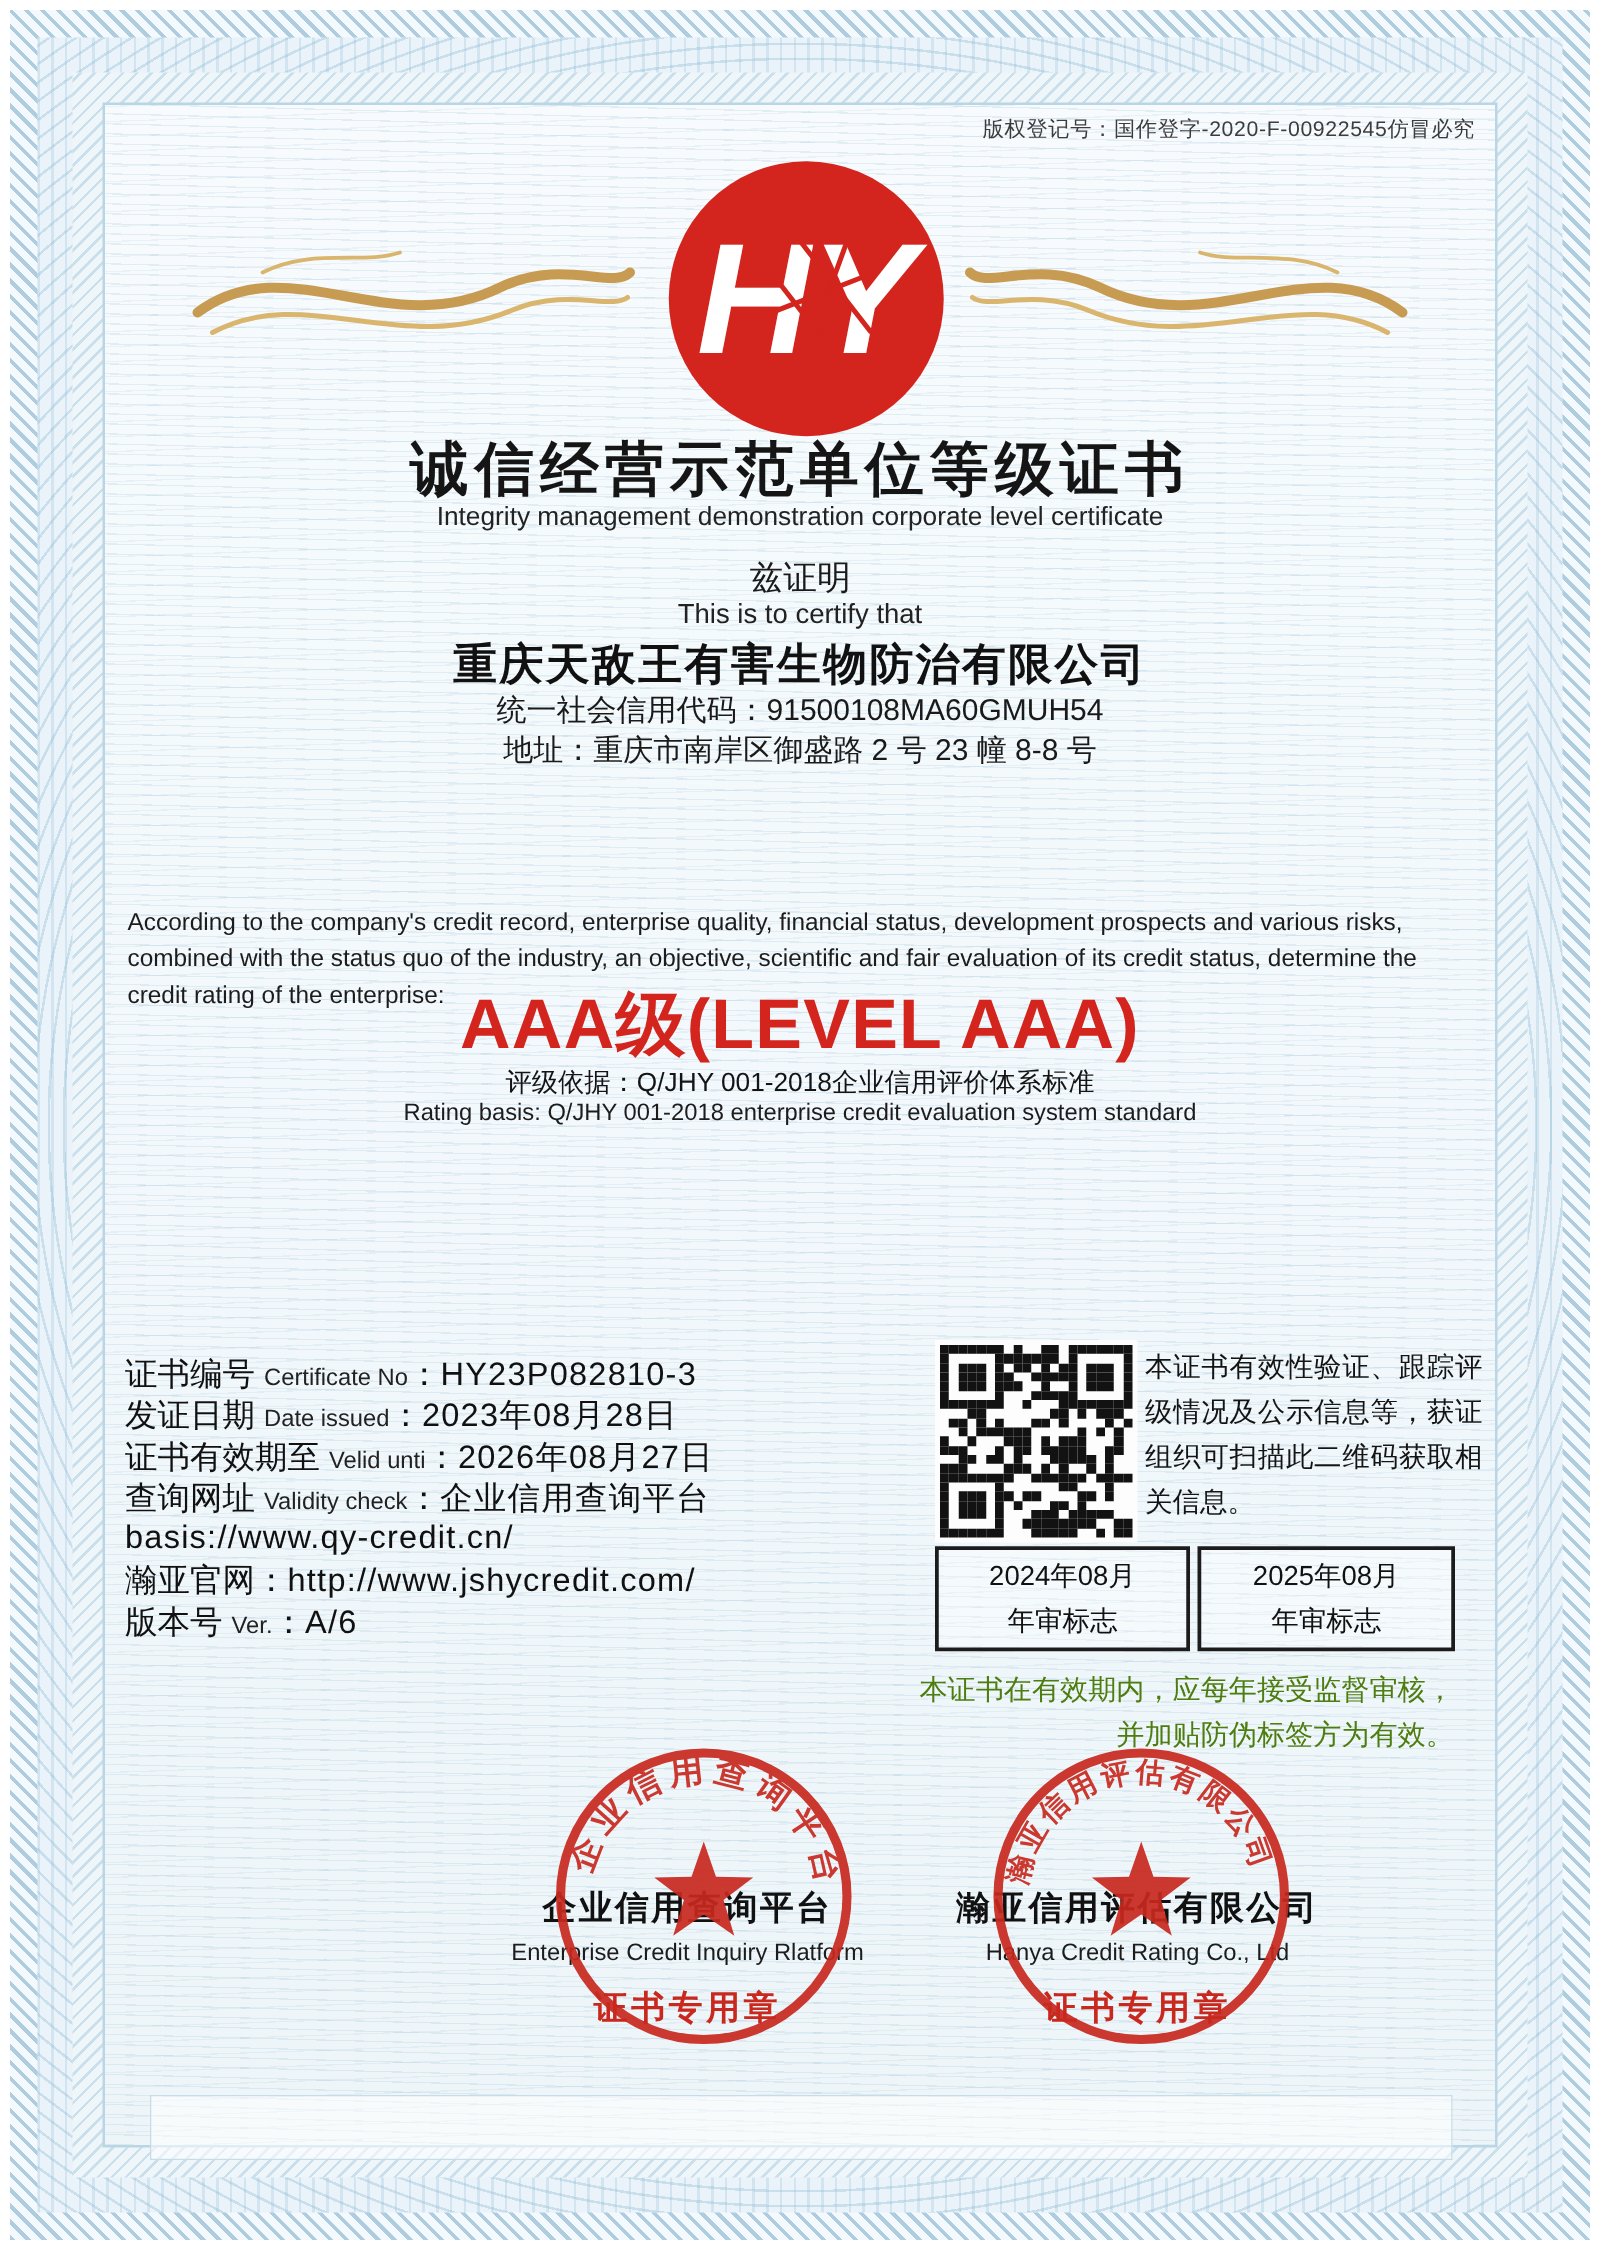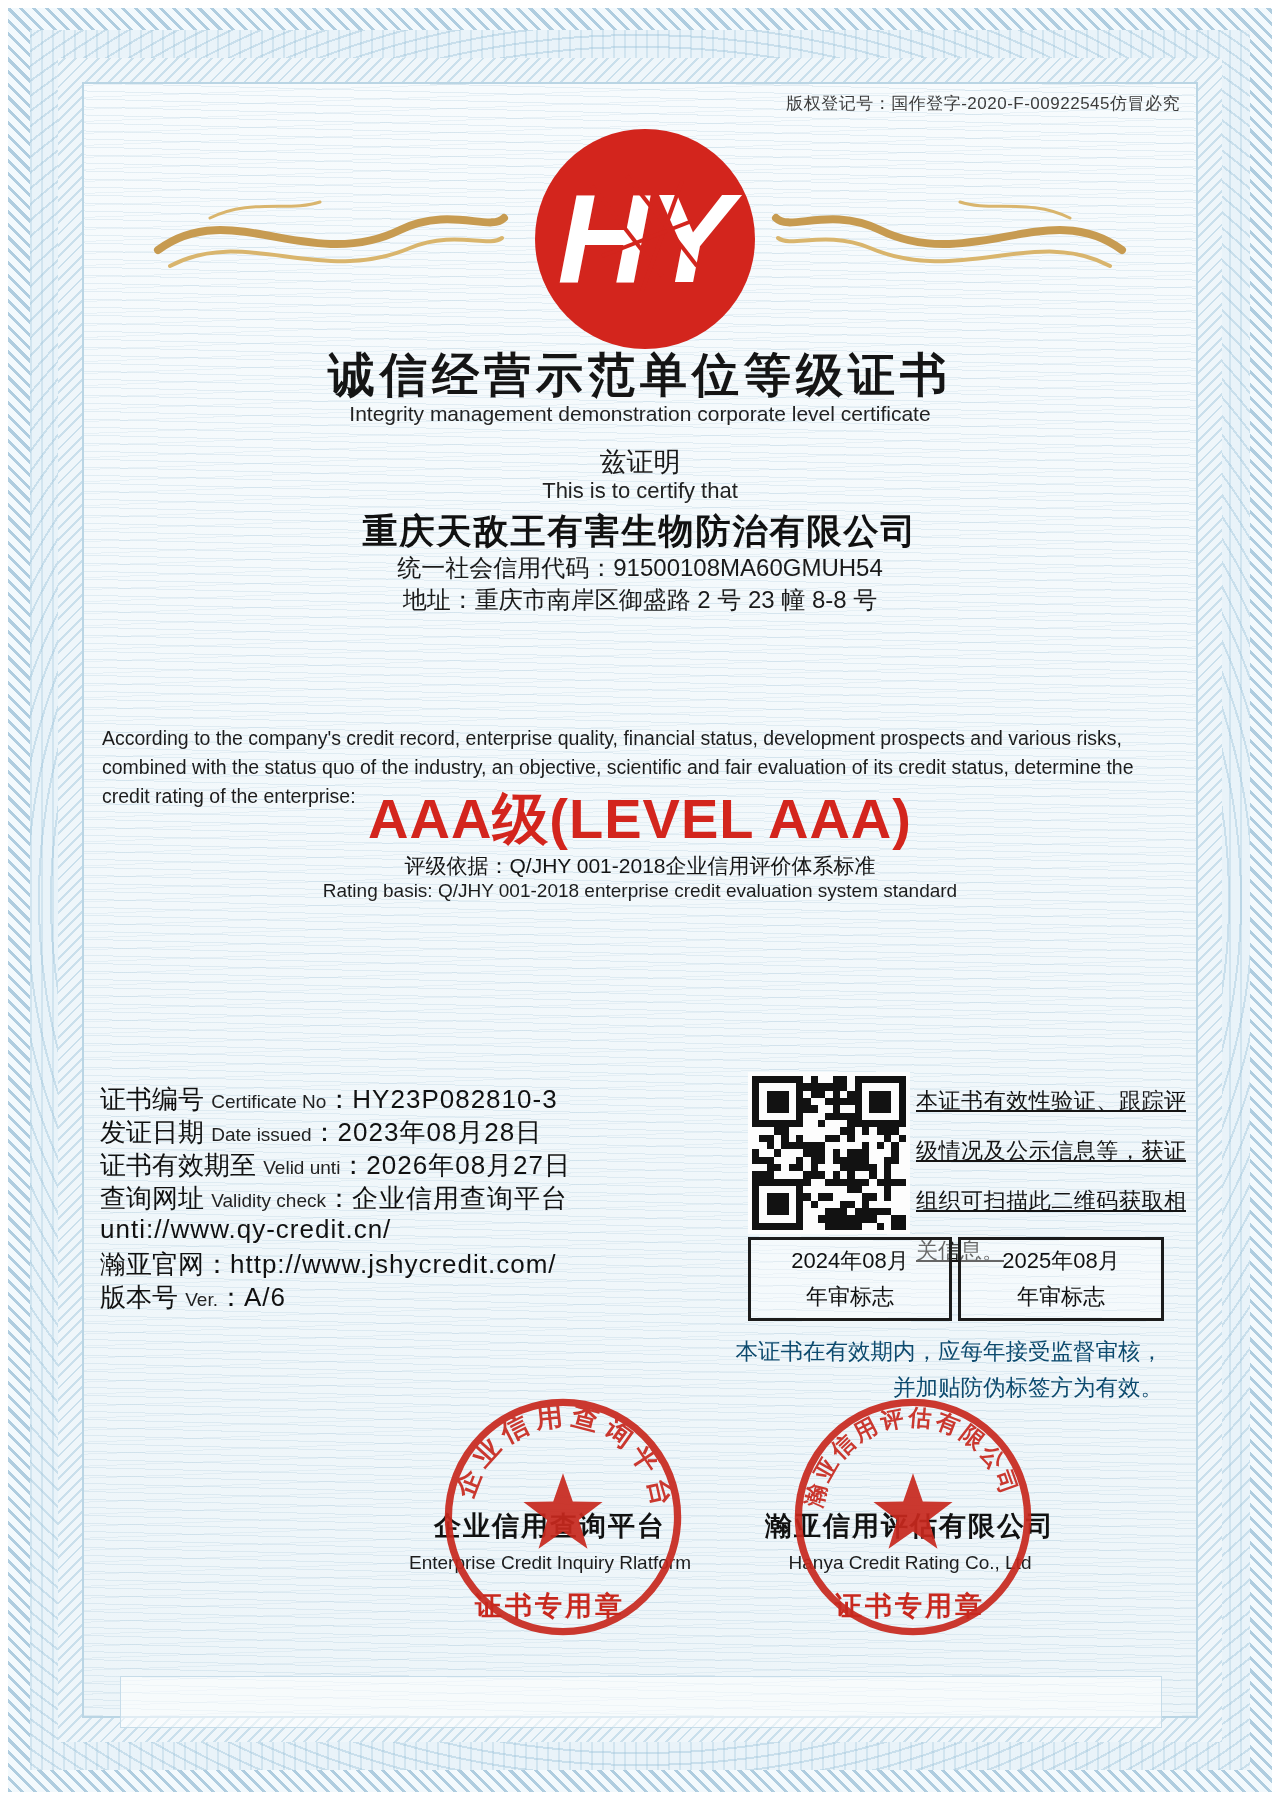"本证书有效性验证、跟踪评级情况及公示信息等，获证组织可扫描此二维码获取相关信息。" .qr-note { line-height: 50px -> 36px; text-decoration: underline -> none }
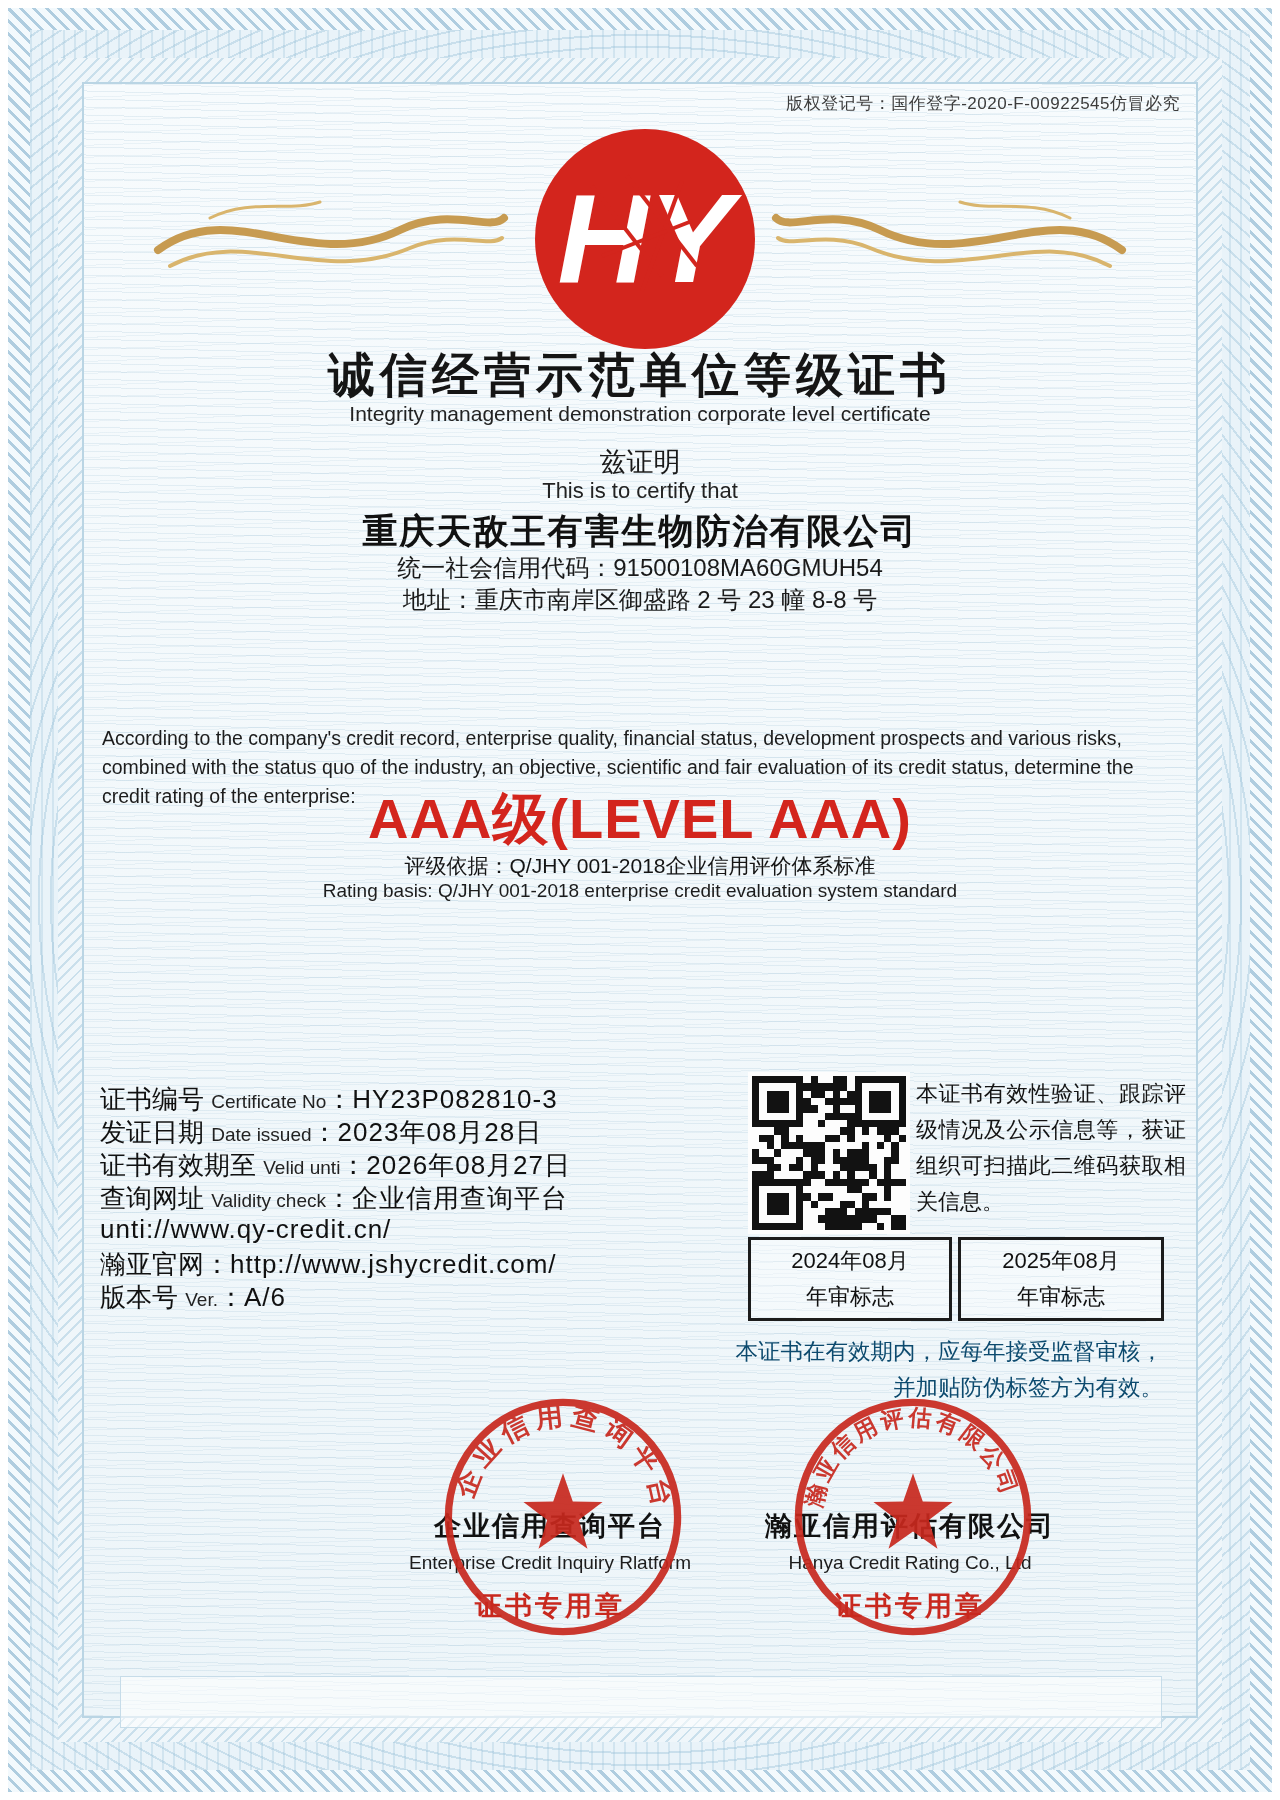"unti://www.qy-credit.cn/" span.val { text: unti://www.qy-credit.cn/ -> basis://www.qy-credit.cn/ }
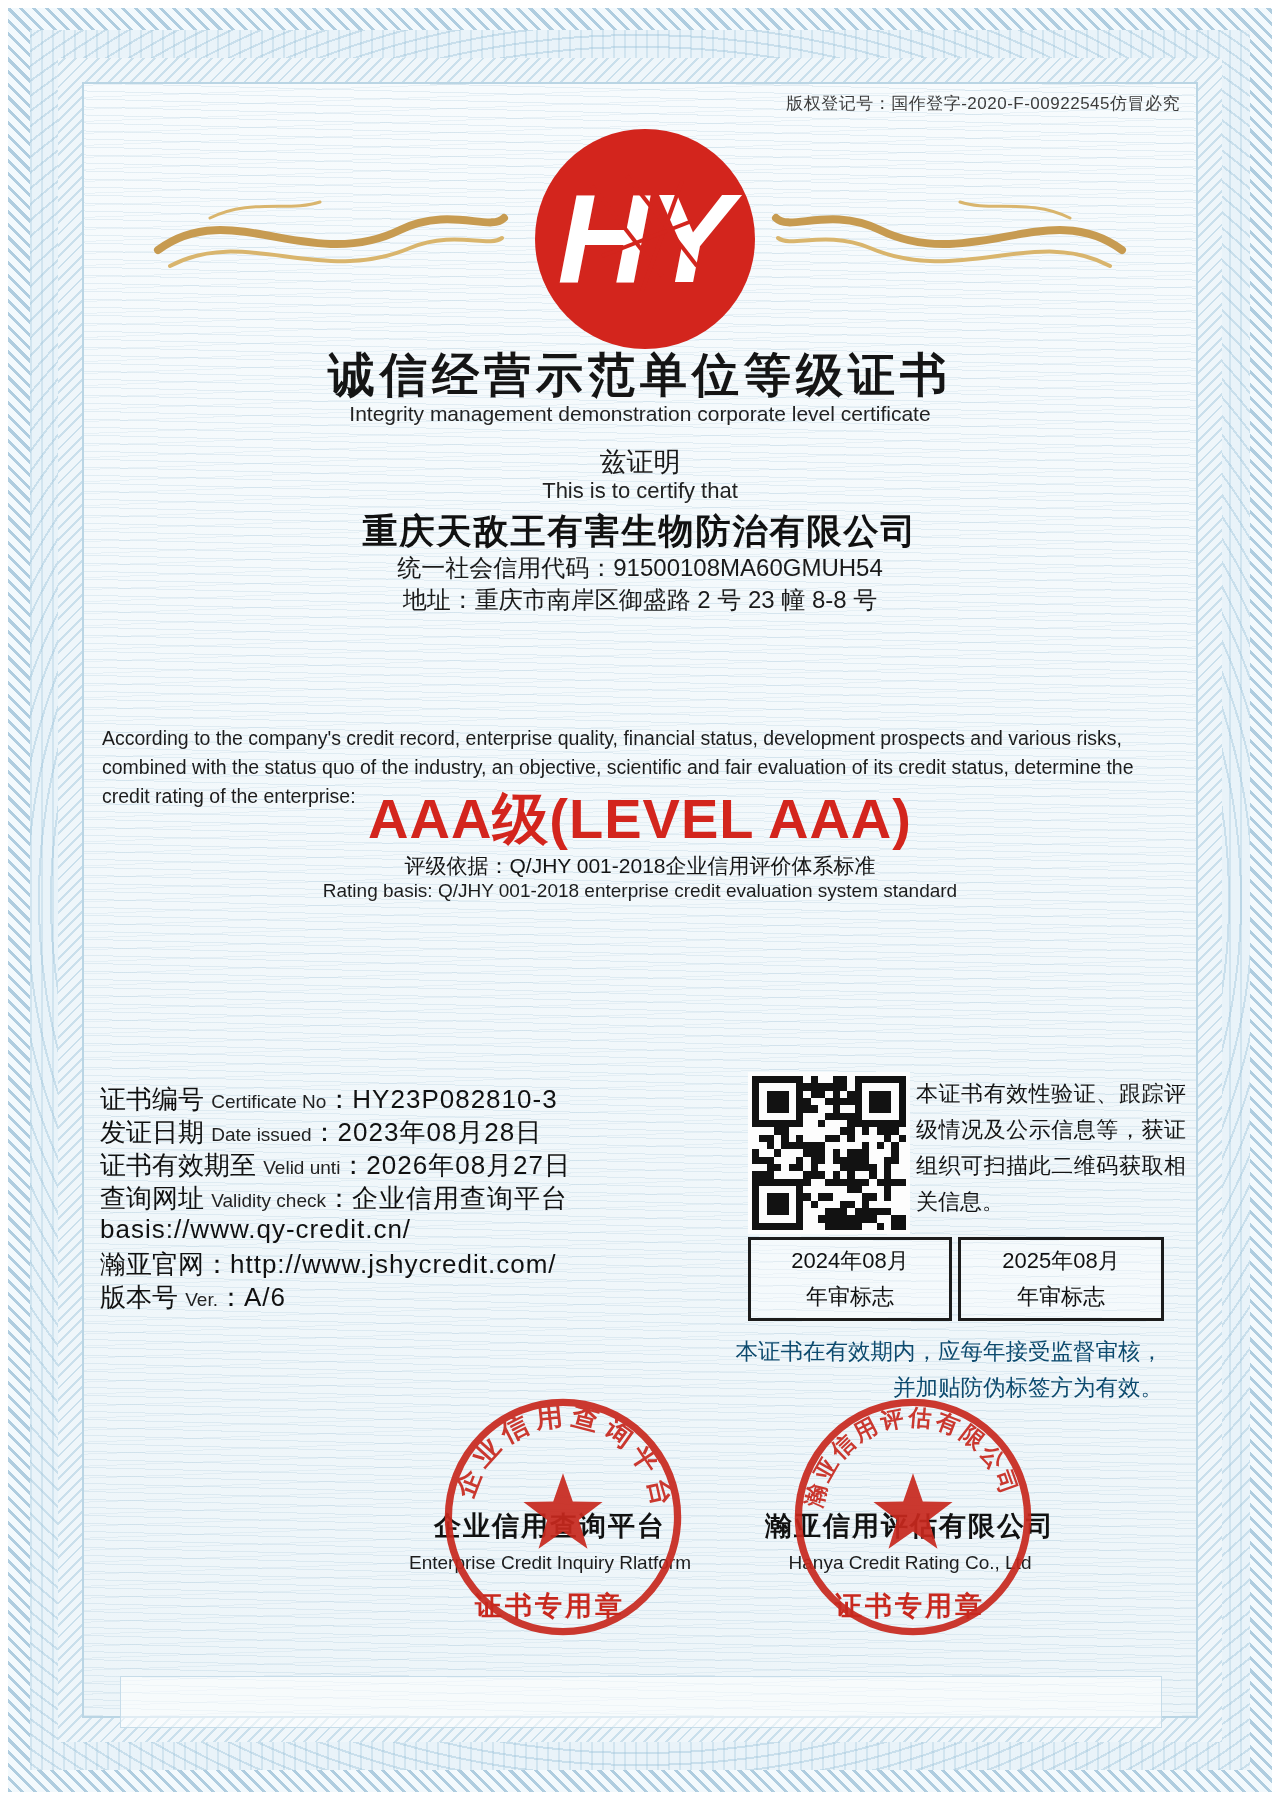"本证书在有效期内，应每年接受监督审核，" .annual { color: #0c4a6e -> #4d7c0f }
